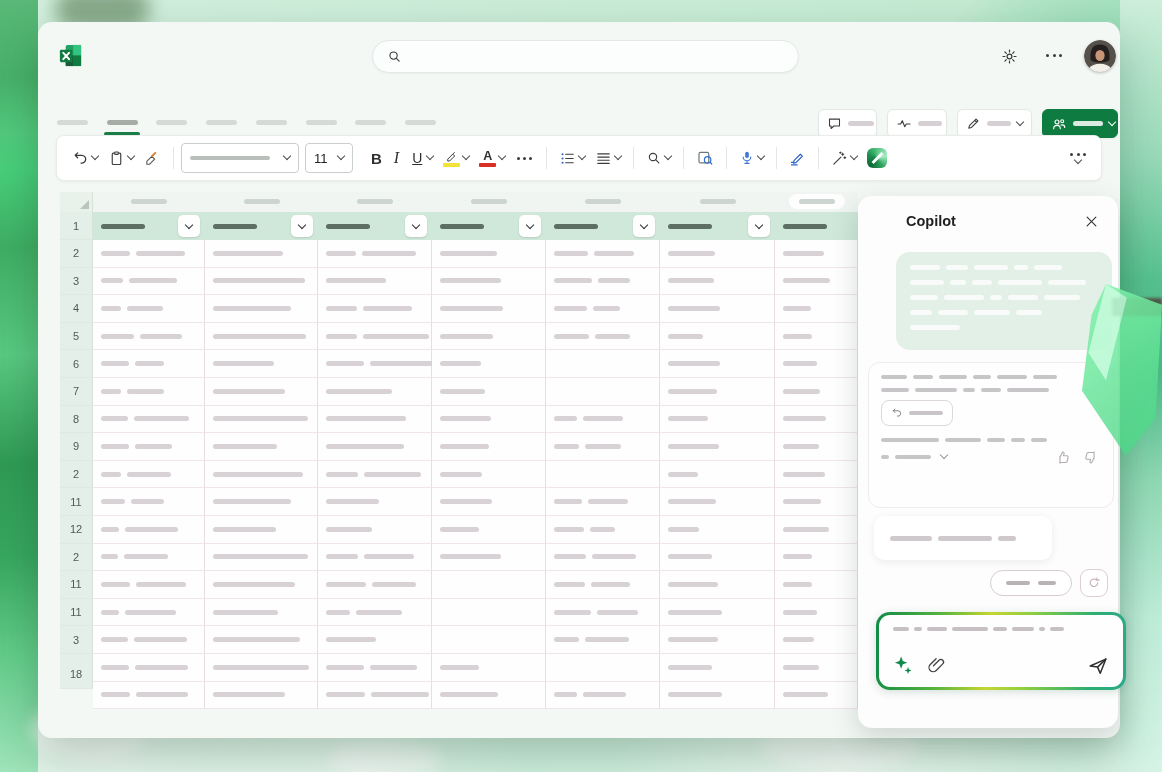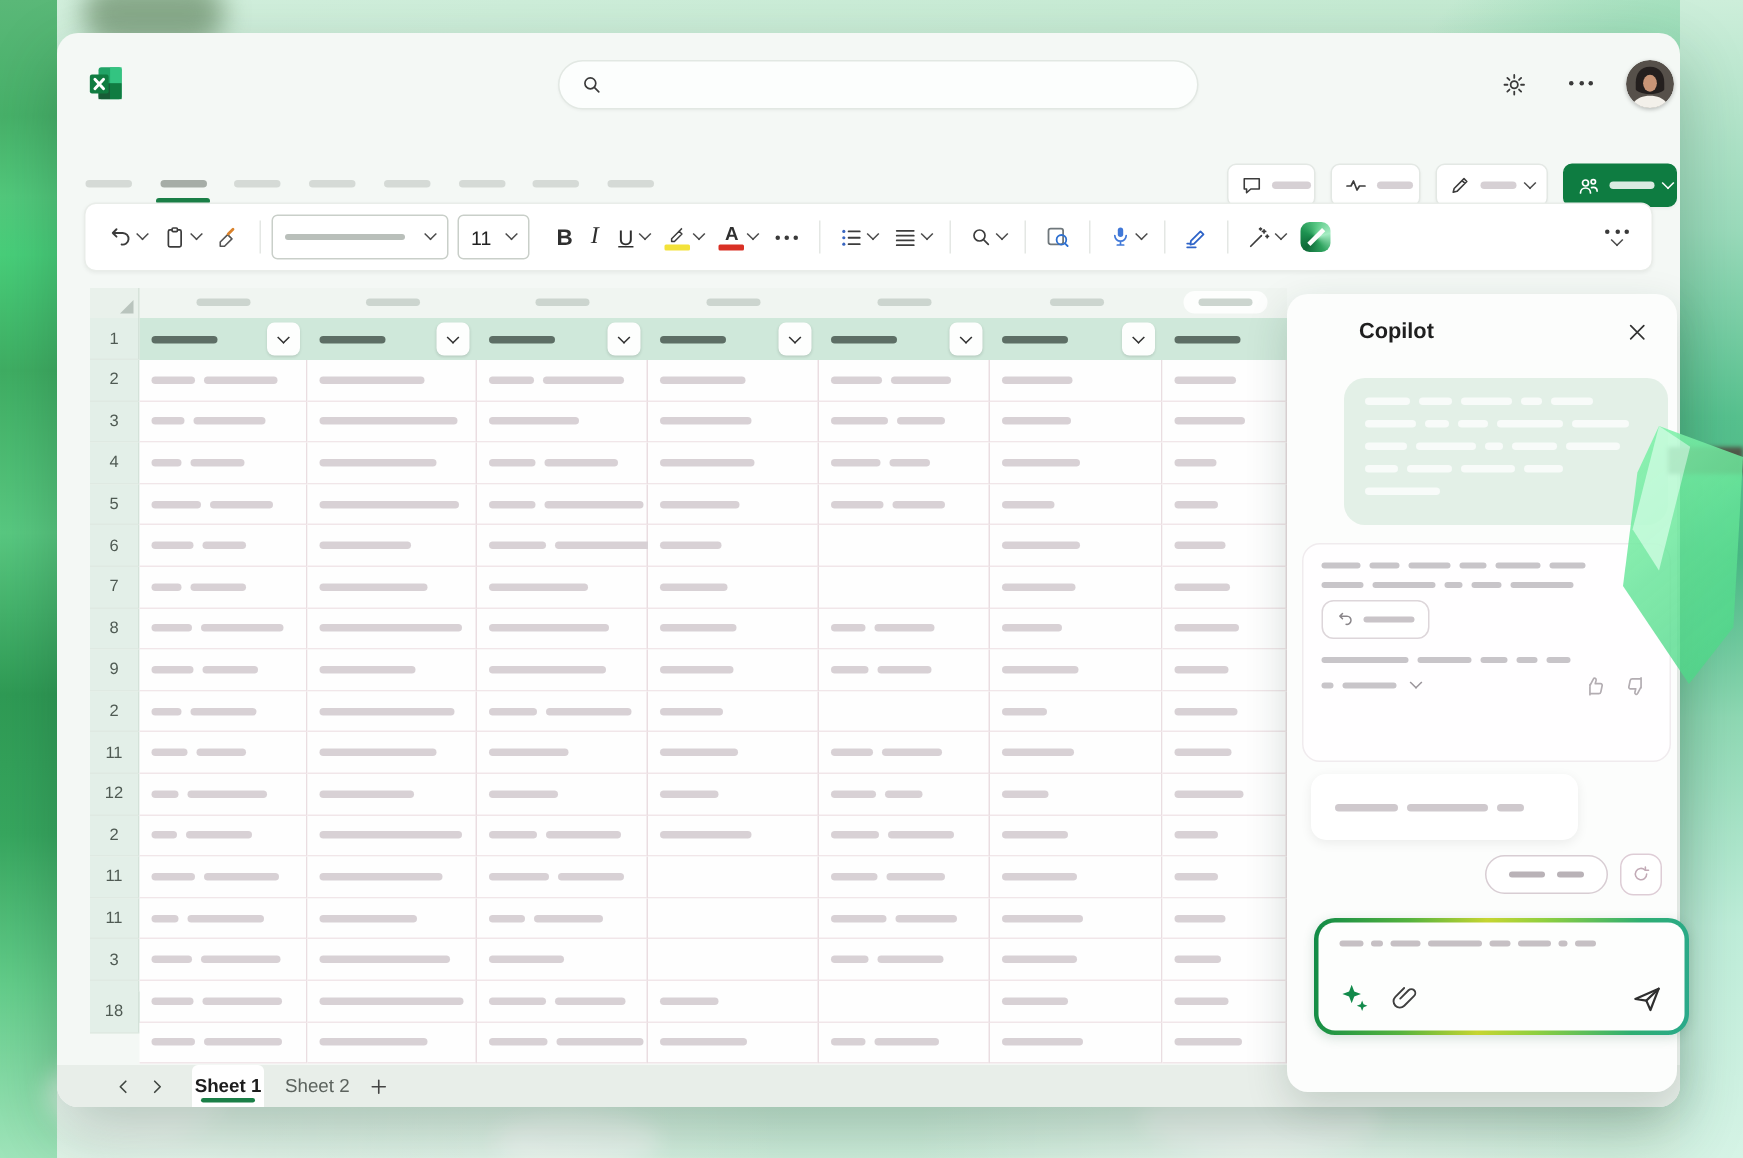"Sheet 1" div.sheetbar { html: <div> <div> <svg> <path></path> </svg> </div> <div> <svg> <path></path> </svg> </div> <div> <span>Sheet 1</span> <span></span> </div> <div> <span>Sheet 2</span> </div> <div> <svg> <path></path> </svg> </div> </div> -> none }
